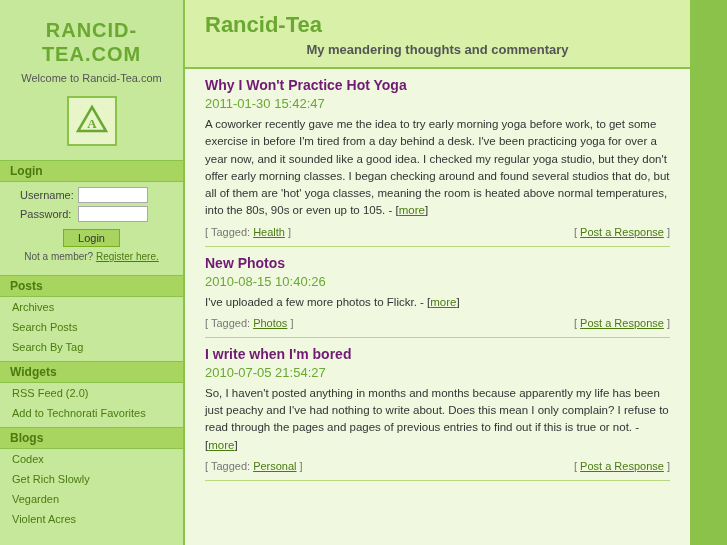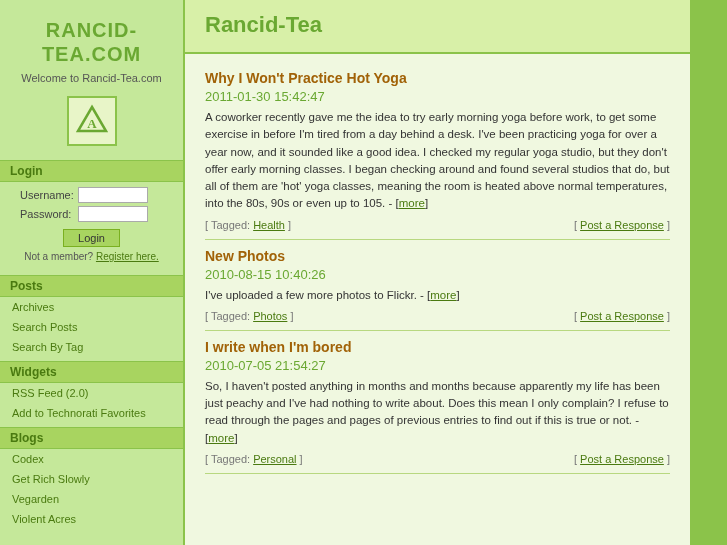"My meandering thoughts and commentary" div.main-subtitle { html: none -> <div>My meandering thoughts and commentary</div> }
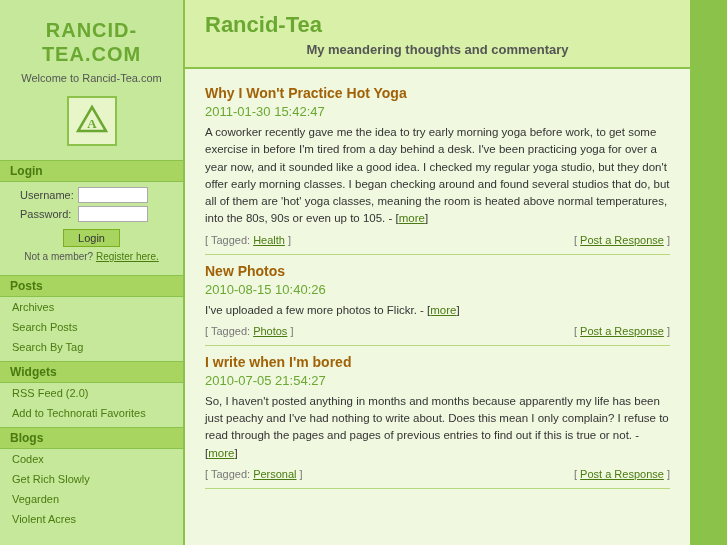"Why I Won't Practice Hot" .post-title { color: #a16207 -> #701a75; margin-top: 8px -> none }
